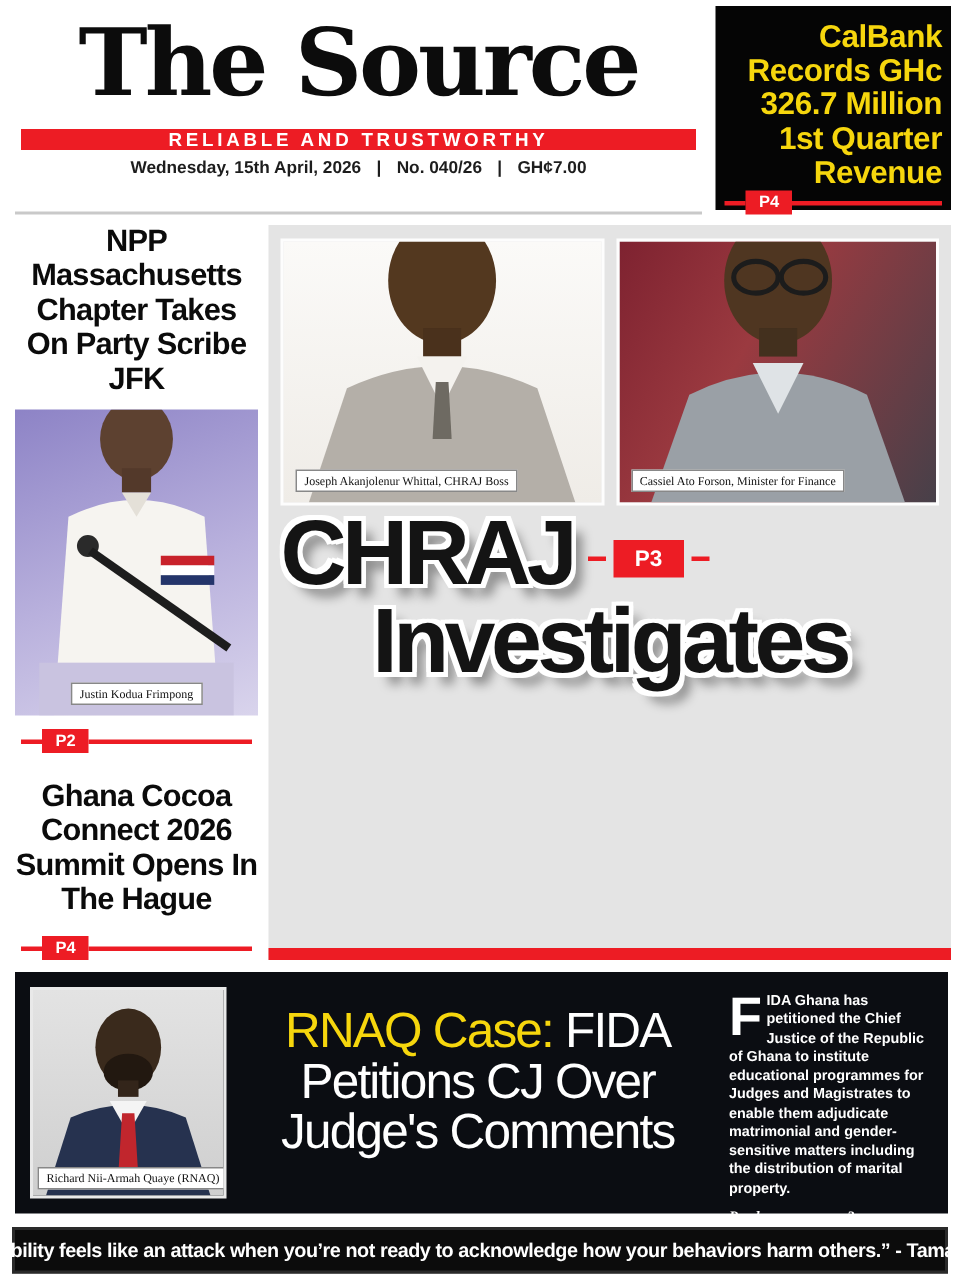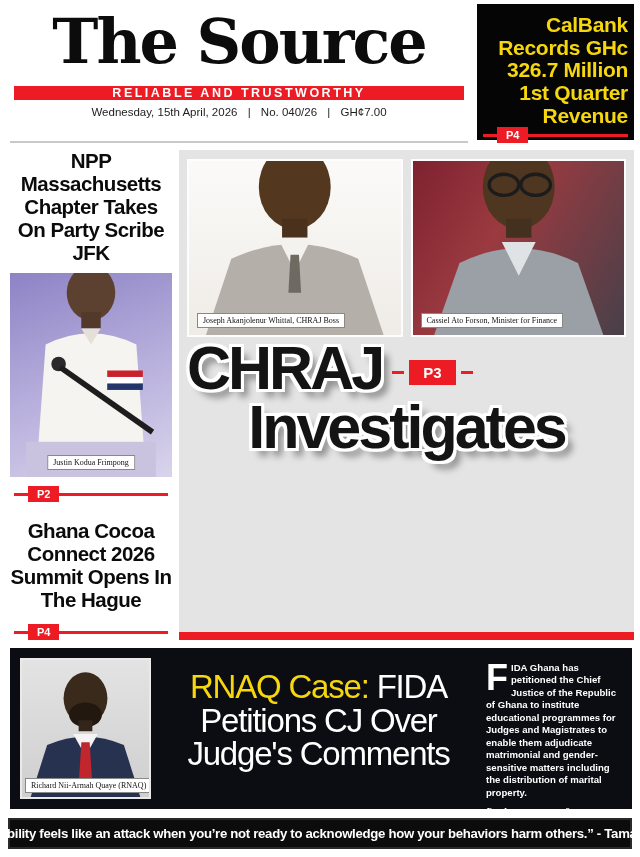"Wednesday, 15th April, 2026 |" .dateline { font-weight: normal -> bold }
